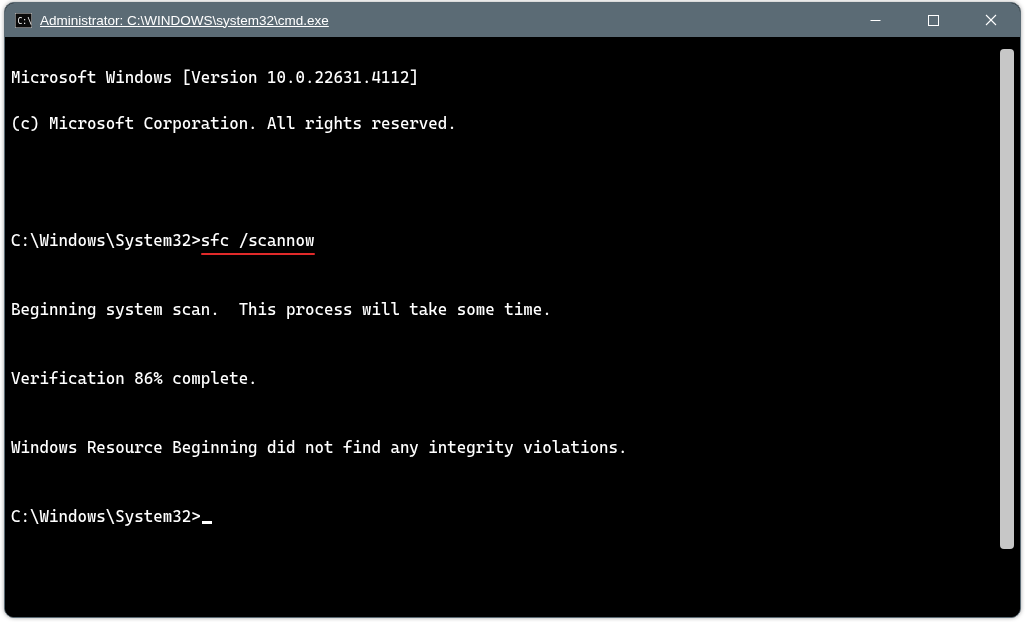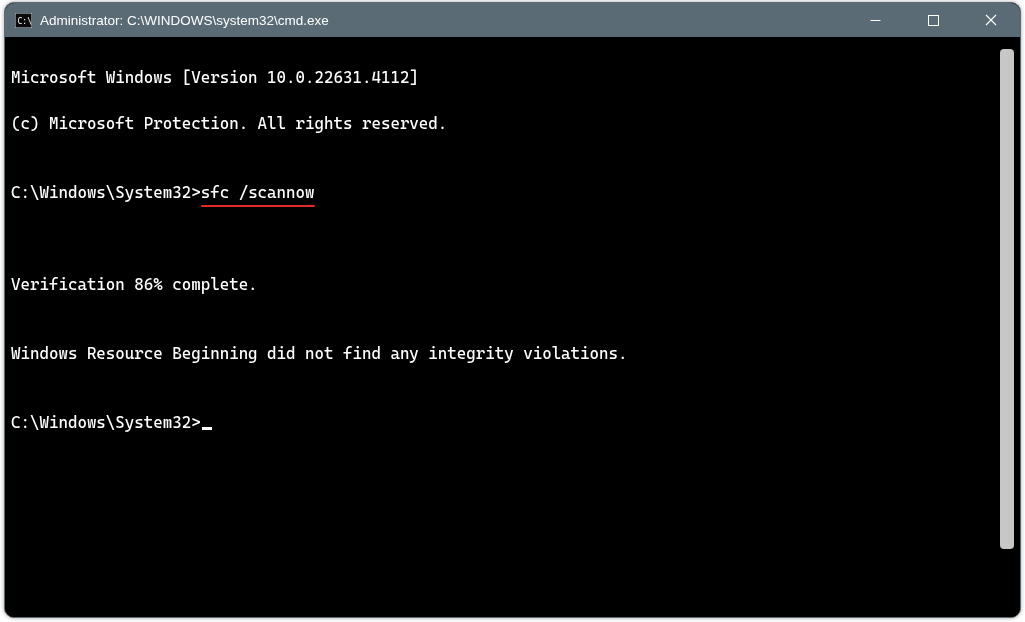"Administrator:" .titlebar-title { text-decoration: none -> underline }
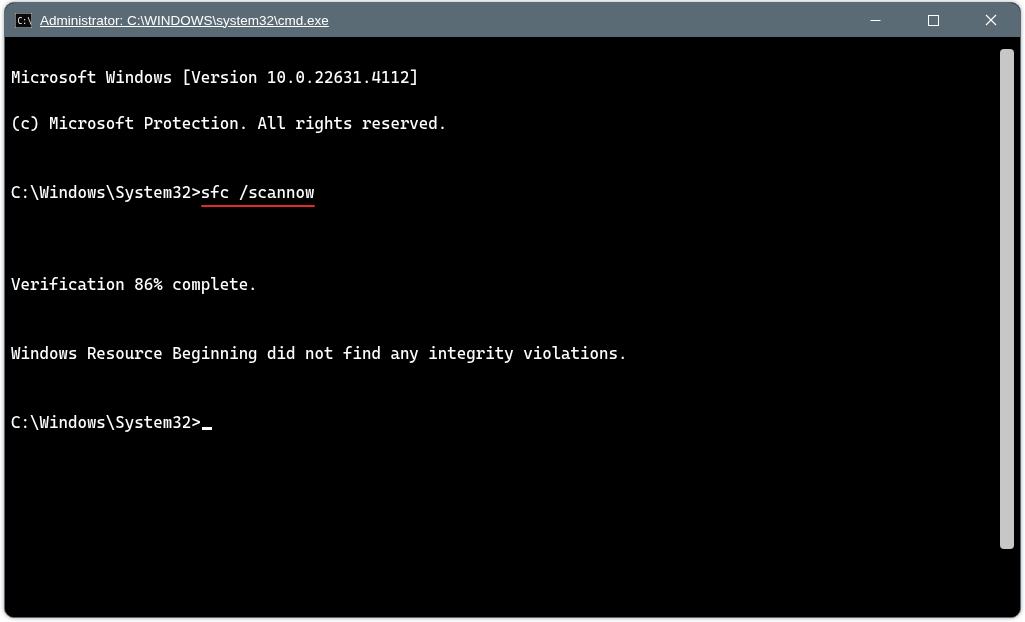"(c) Microsoft Protection. All rights" span.line { text: Protection -> Corporation }
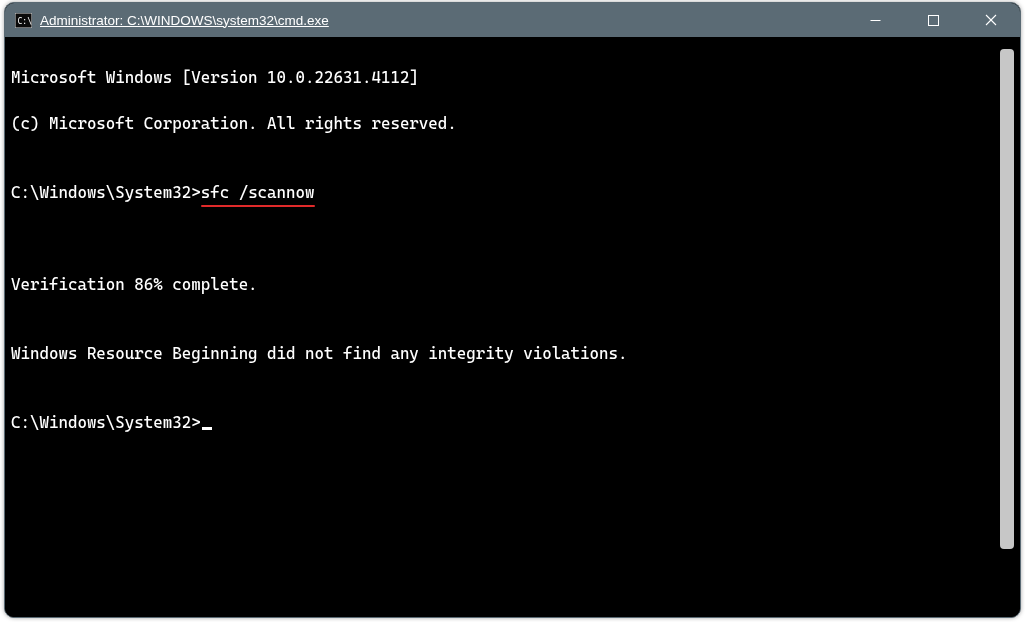"sfc /scannow" .cmd { margin-top: none -> 48px }
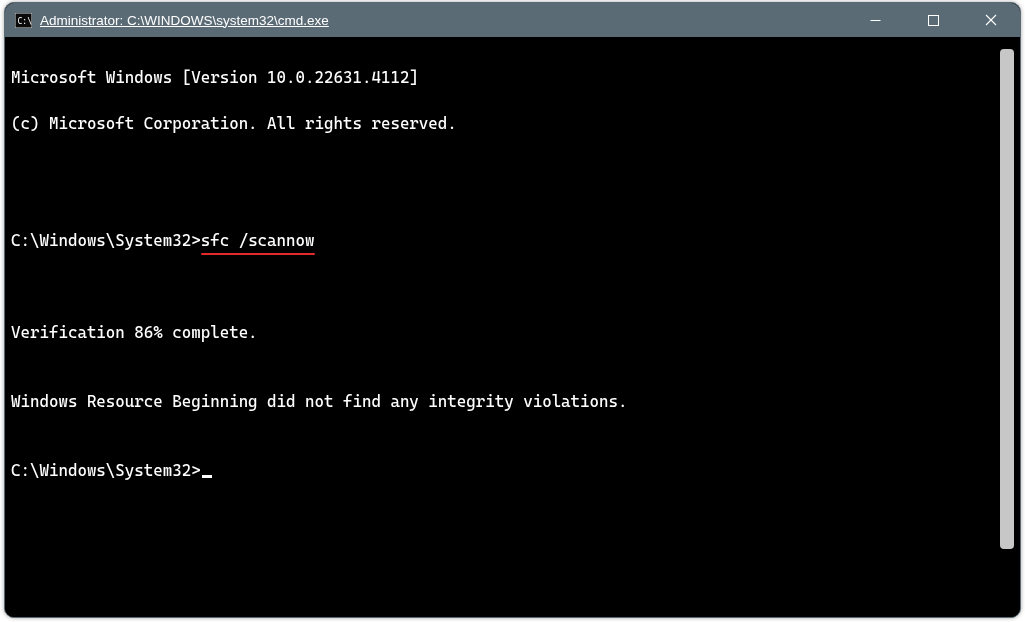"Beginning system scan. This process" span.line { html: none -> <span>Beginning system scan. This process will take some time.</span> }
